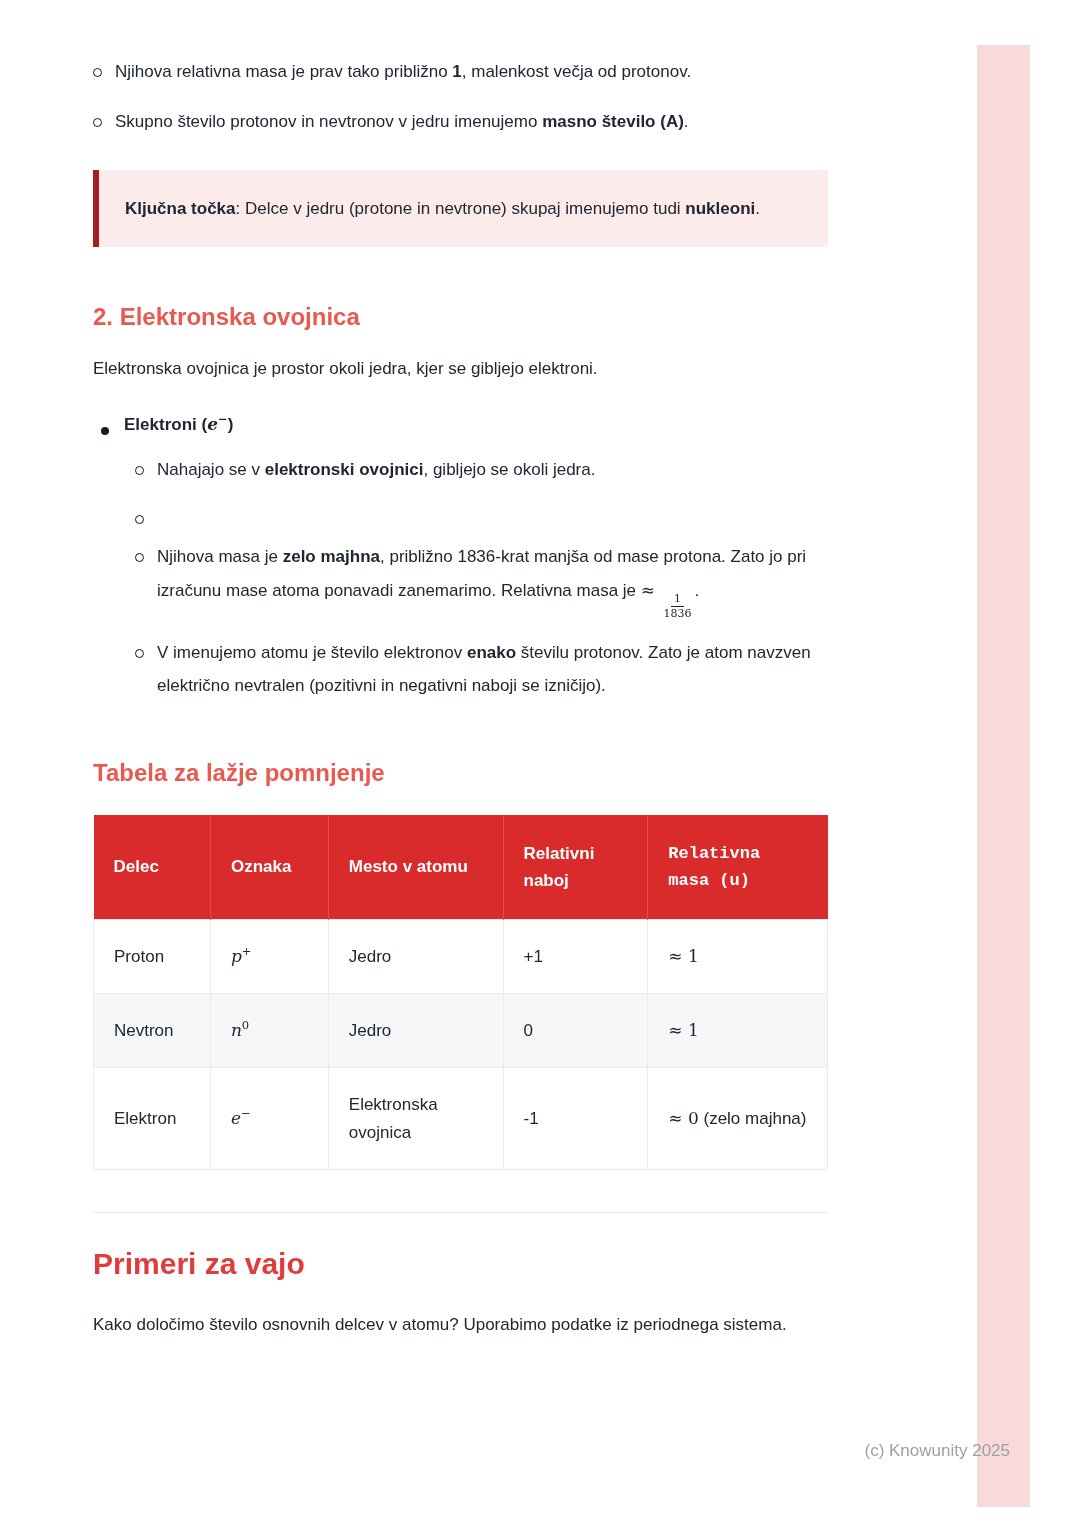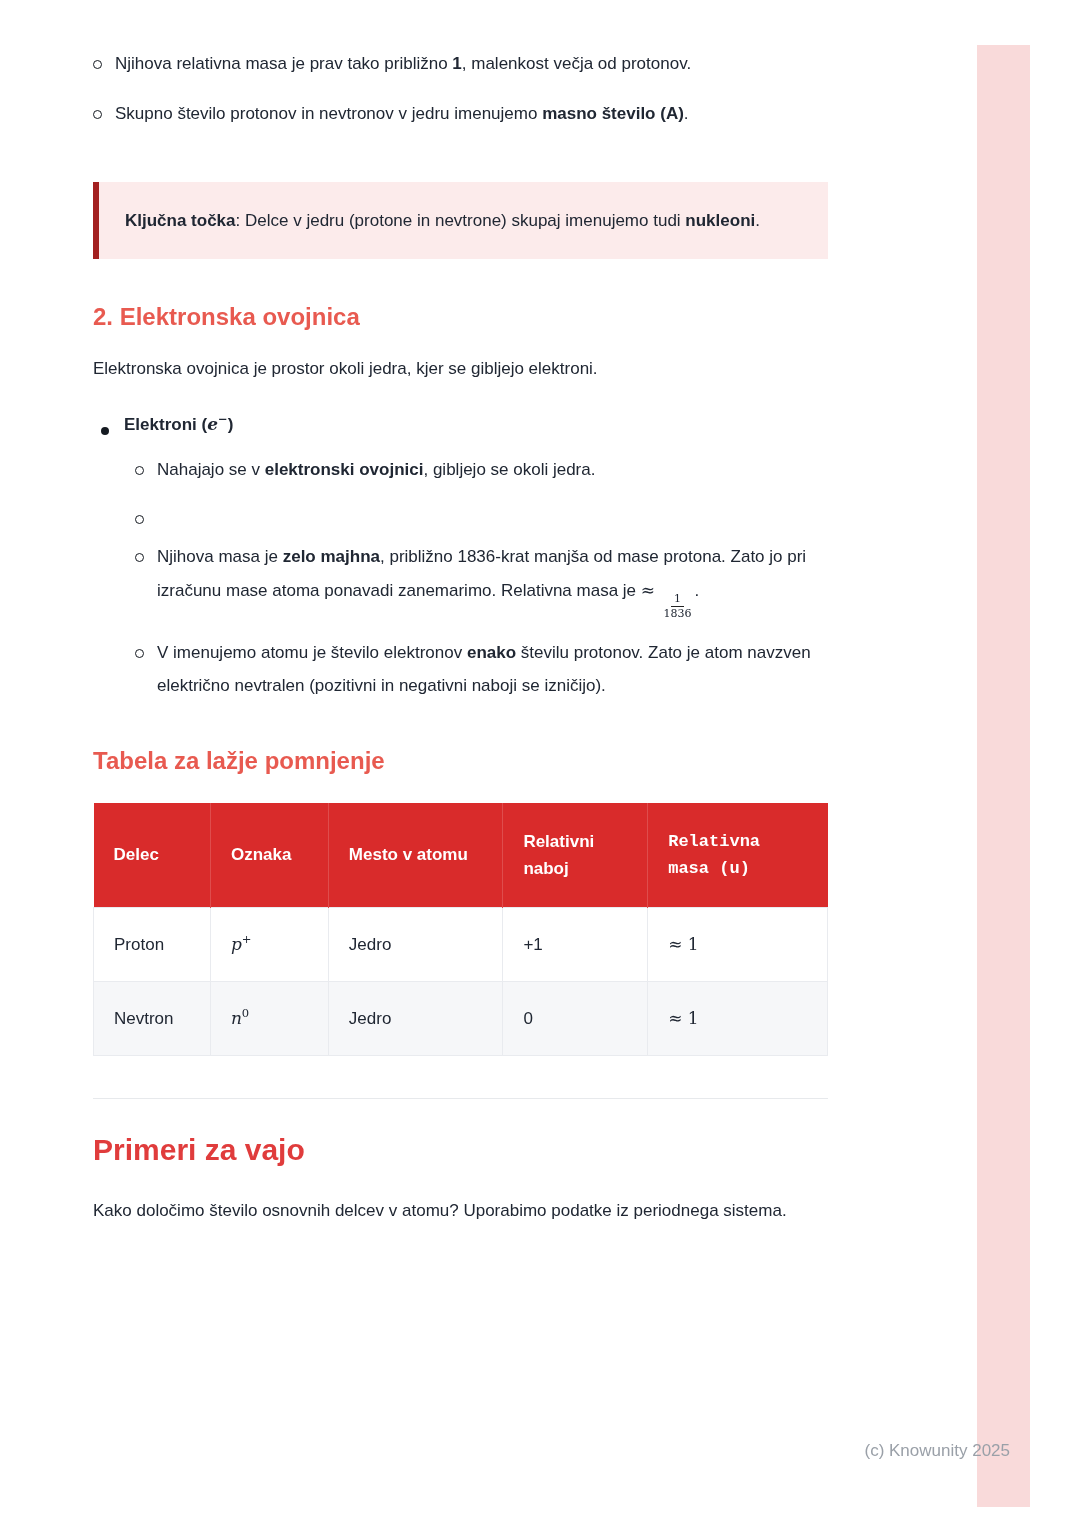"Njihova relativna masa je prav" .content { top: 4px -> 12px }
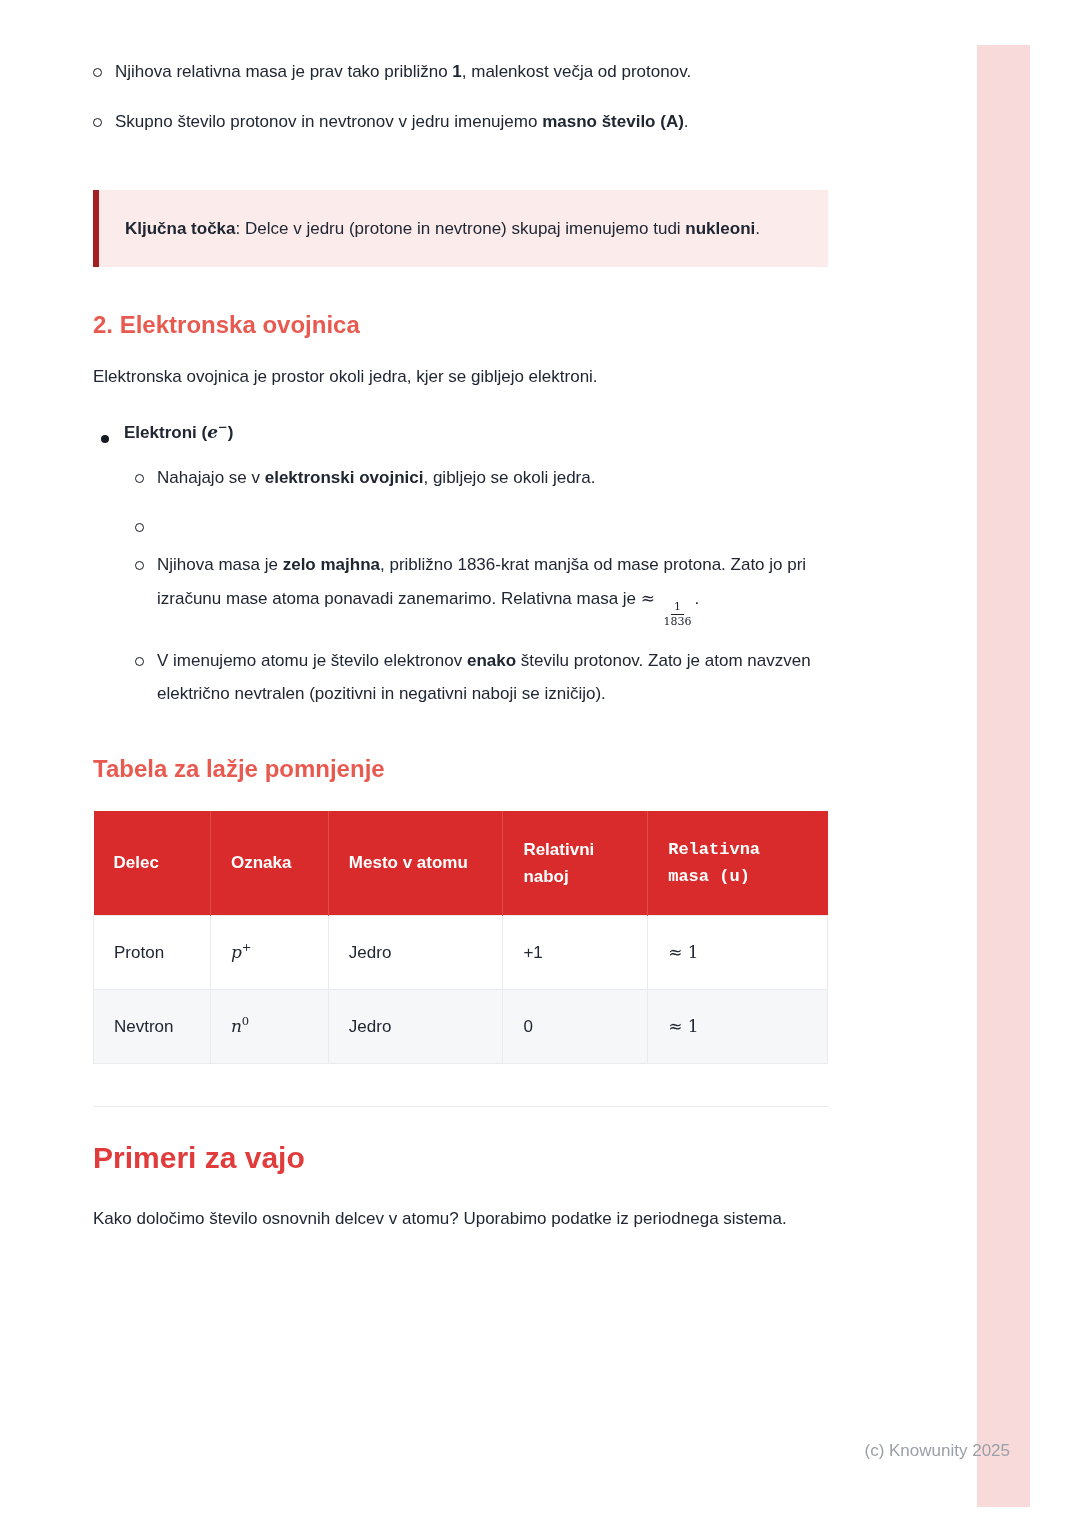"Ključna točka: Delce v jedru" .callout { margin-top: 52px -> 32px }
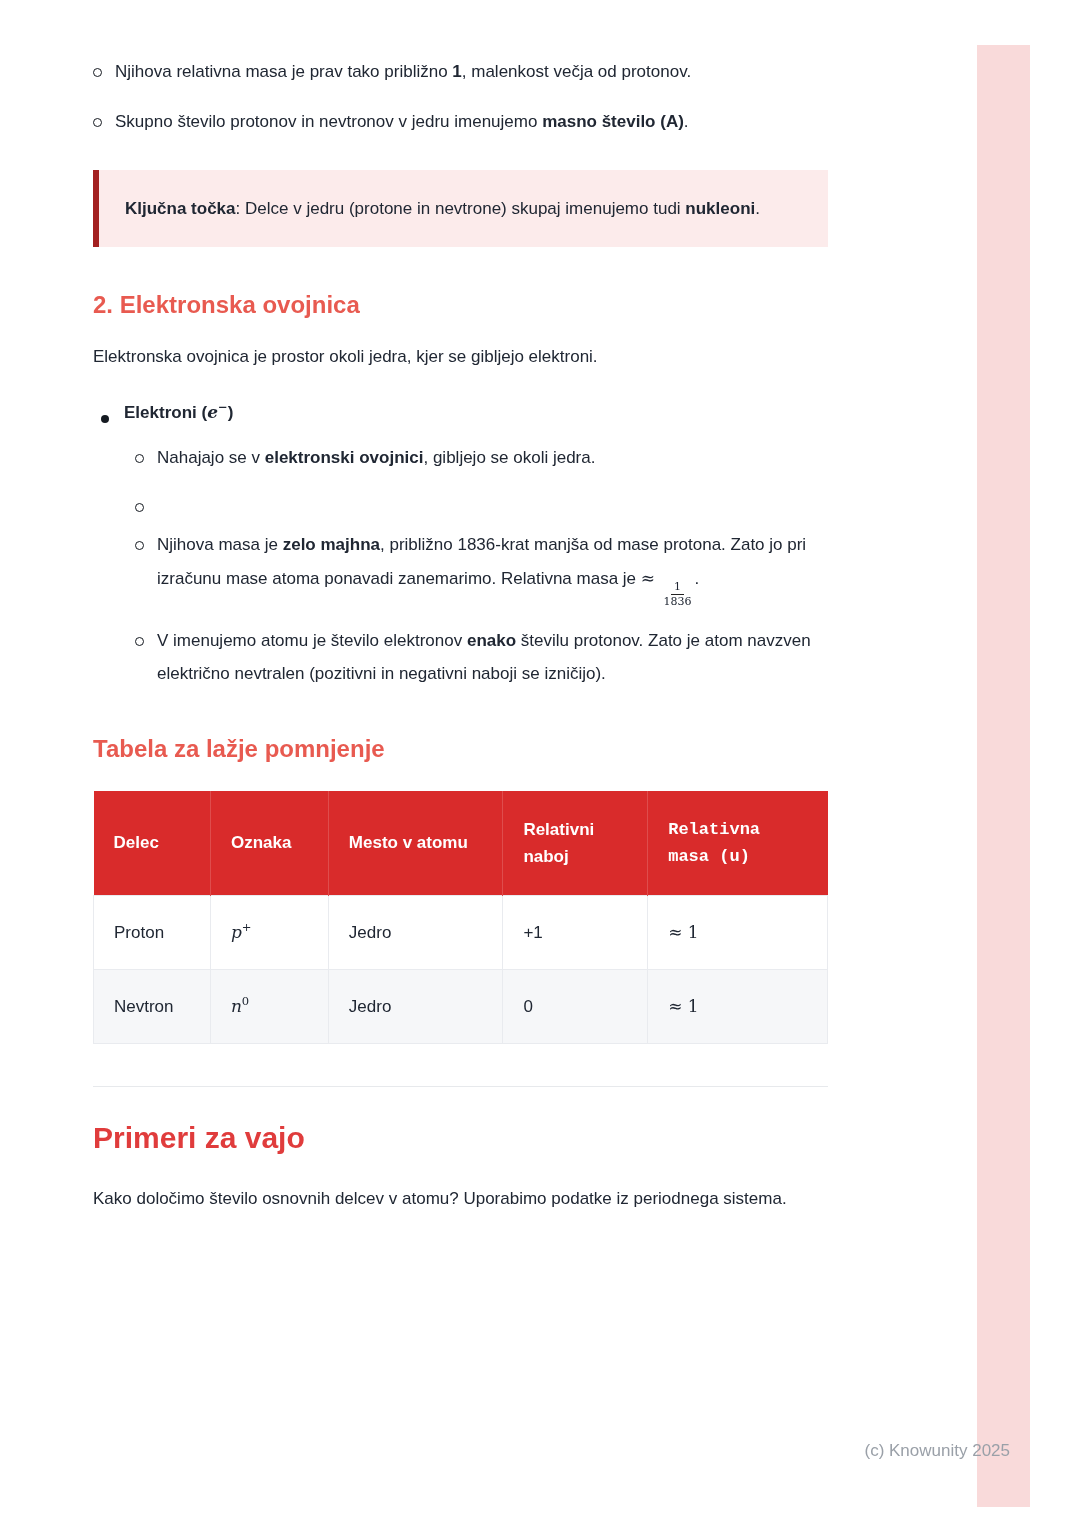"2. Elektronska ovojnica" h3.section { margin: 44px 0 0 -> 56px 0 0 }
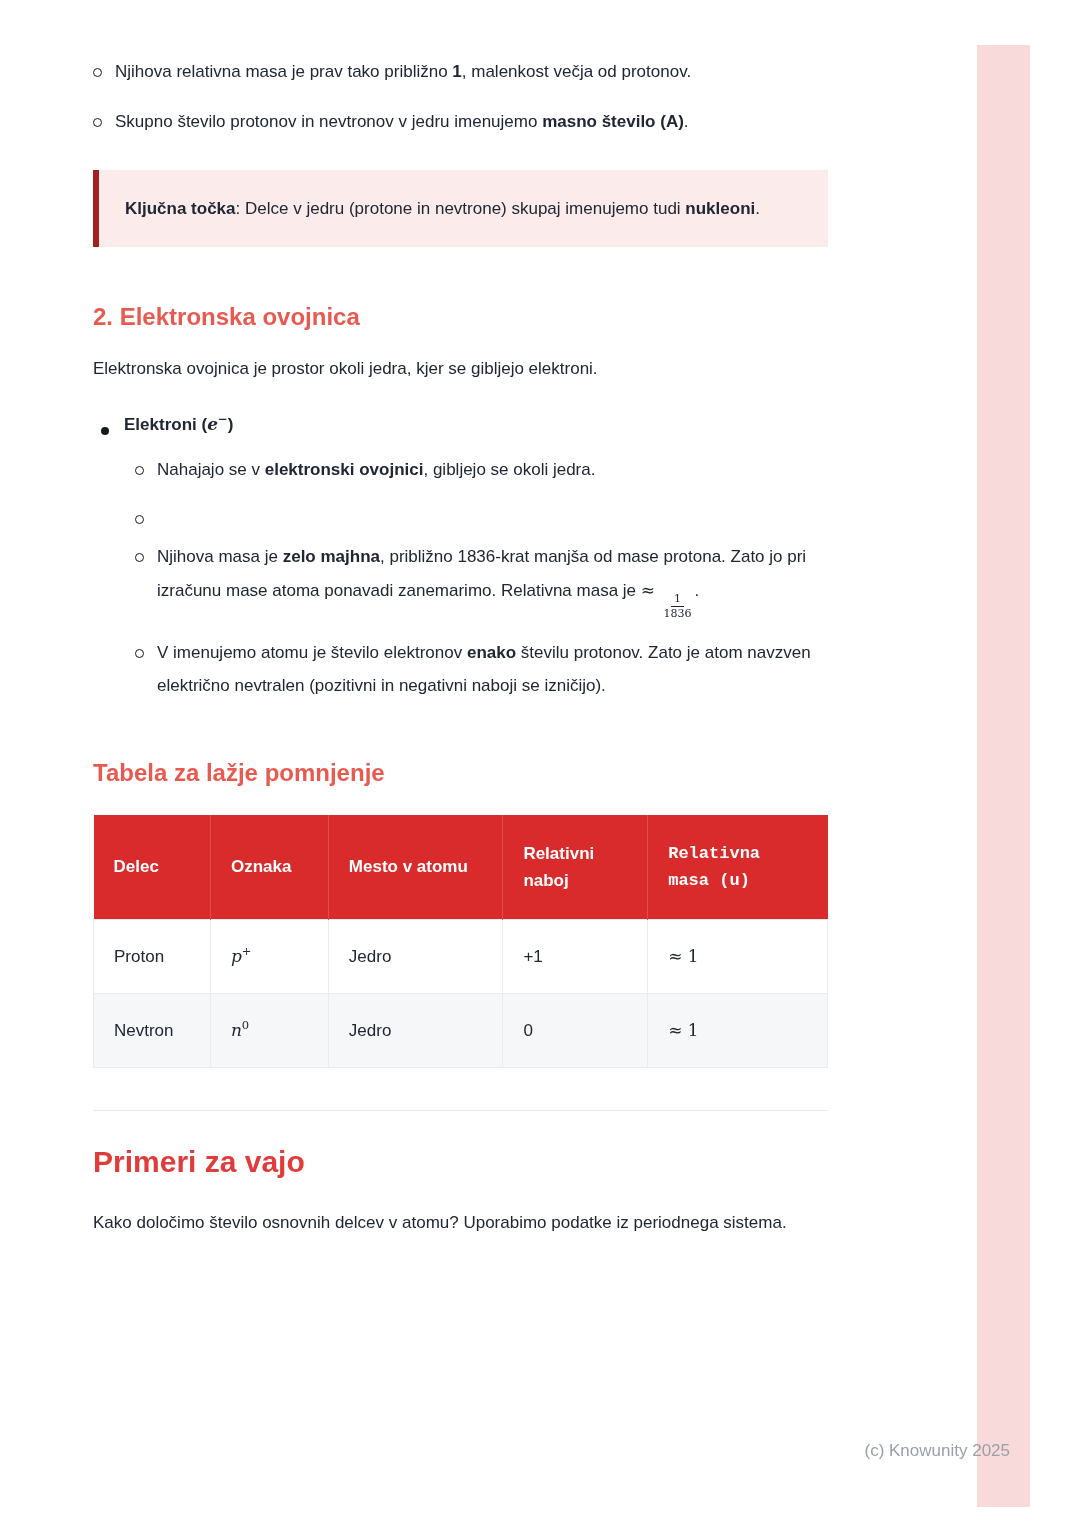"Elektron" tr { html: none -> <tr> <td><span>Elektron</span></td> <td><span>e</span><sup>−</sup></td> <td><span>Elektronska ovojnica</span></td> <td><span>-1</span></td> <td><span>≈ 0</span><span> (zelo majhna)</span></td> </tr> }
